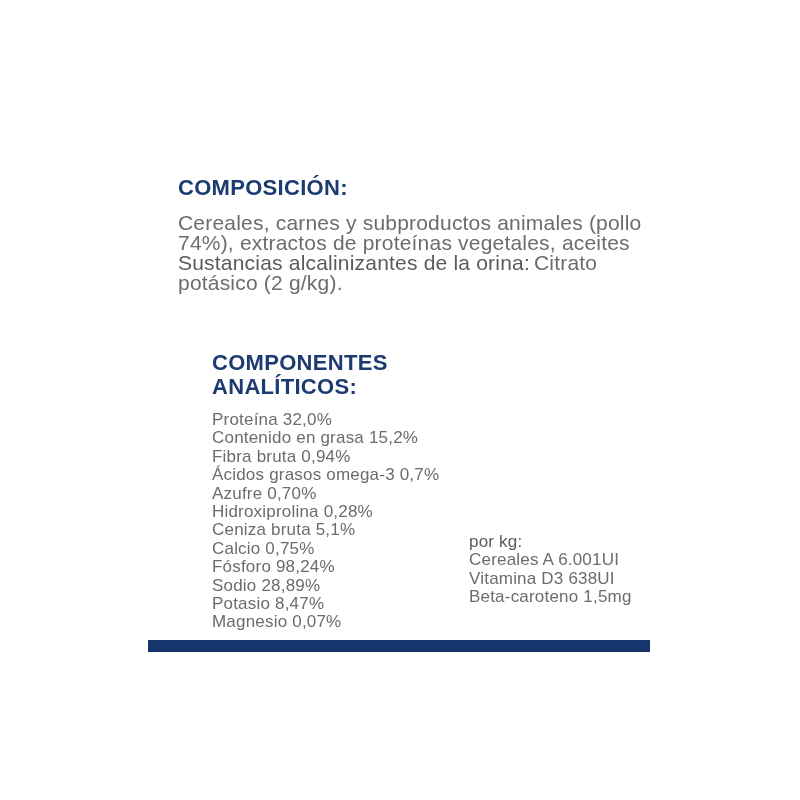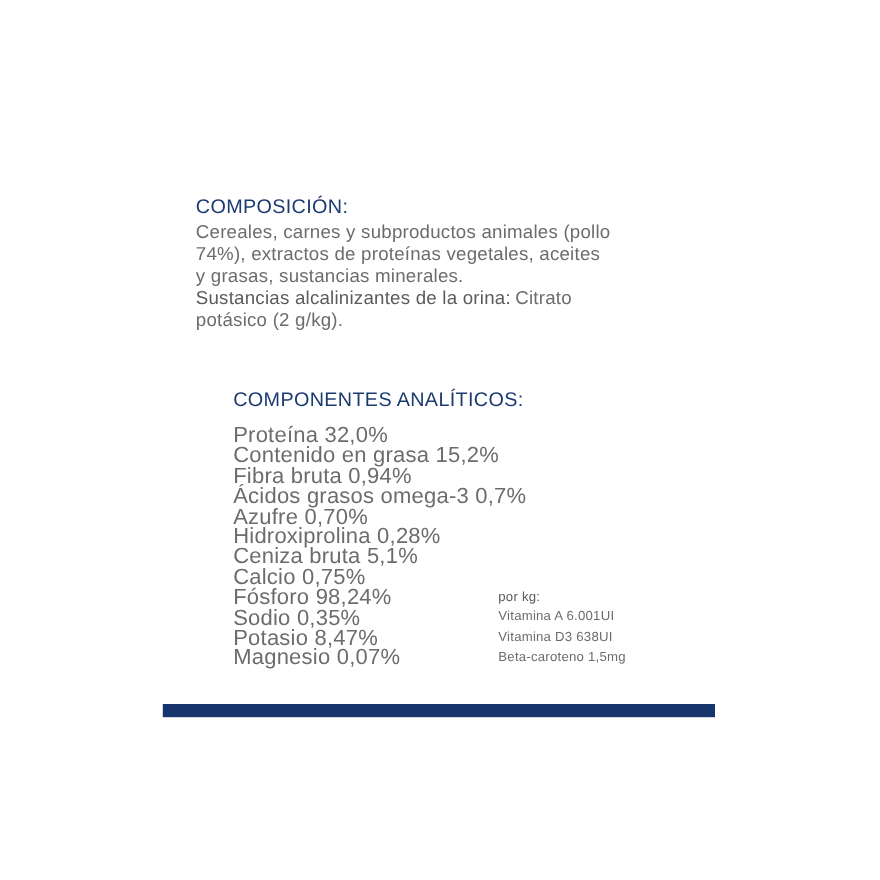"COMPOSICIÓN:" .section-title { font-size: 18px -> 22px; font-weight: 400 -> 700 }
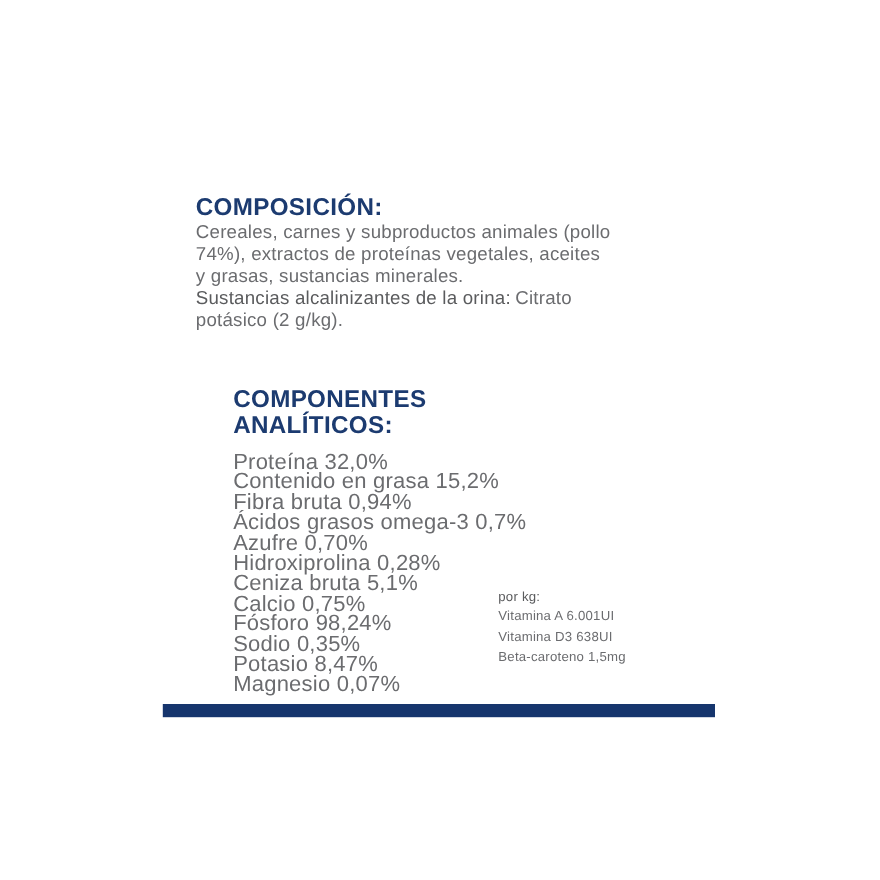"Cereales, carnes y subproductos animales" .body-text { font-size: 17px -> 21px; margin-top: 1px -> 13px }
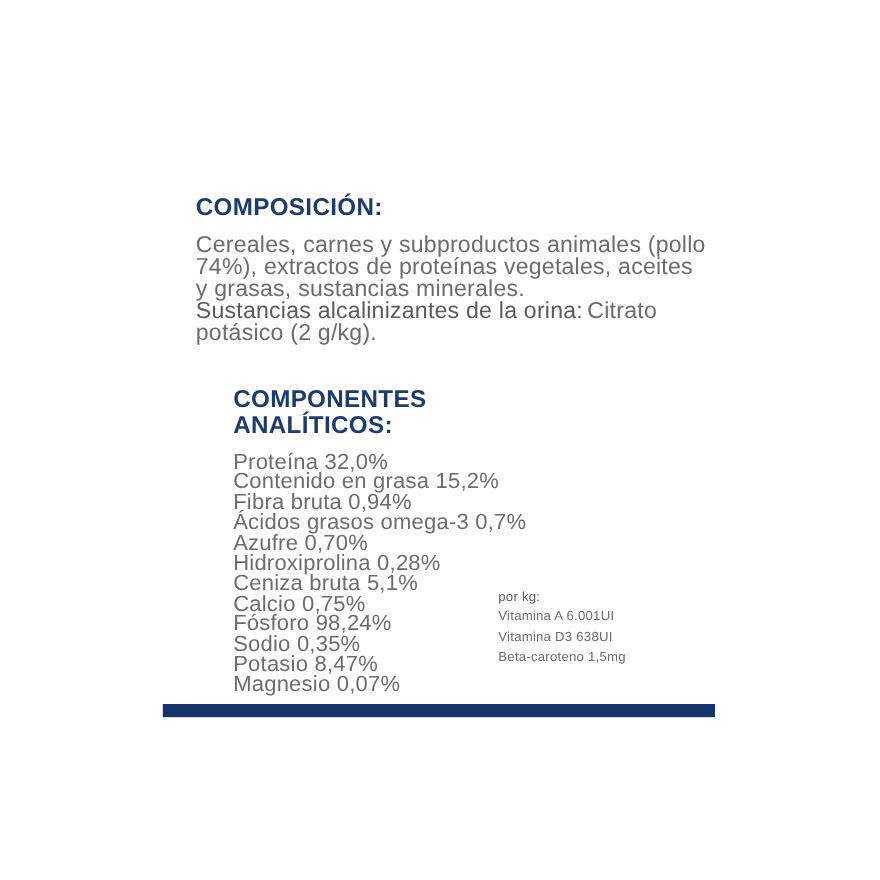"y grasas, sustancias minerales." div { html: <div>y grasas, sustancias minerales.</div> -> none }
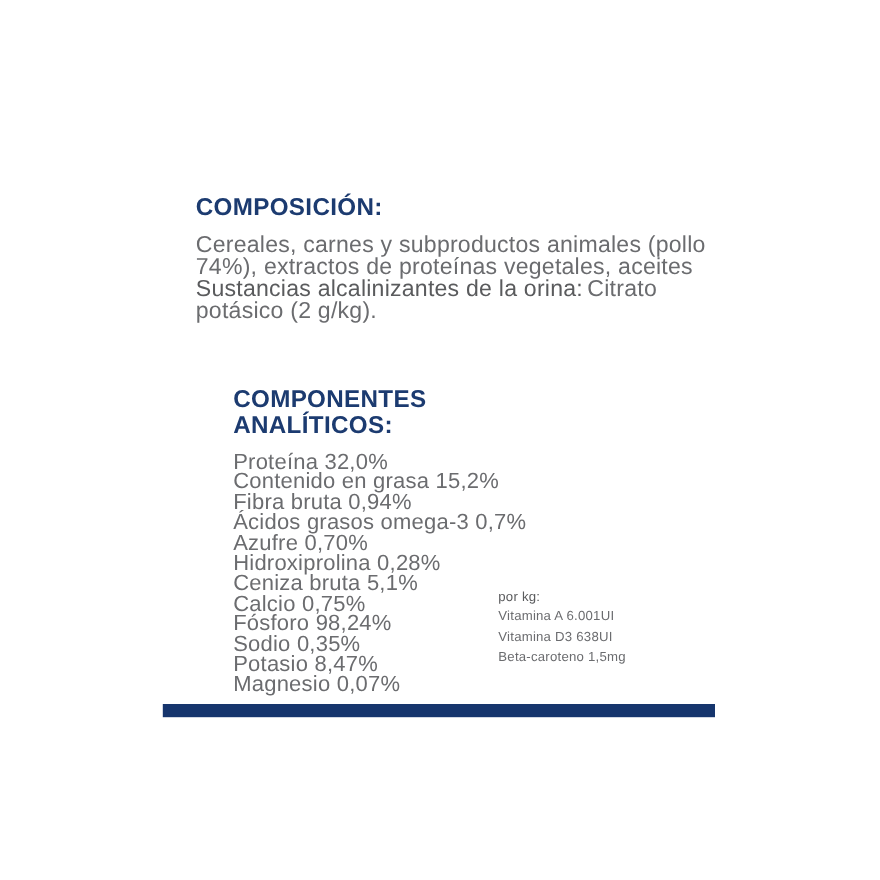"Proteína 32,0%" .analytics .list { font-size: 20px -> 17px }
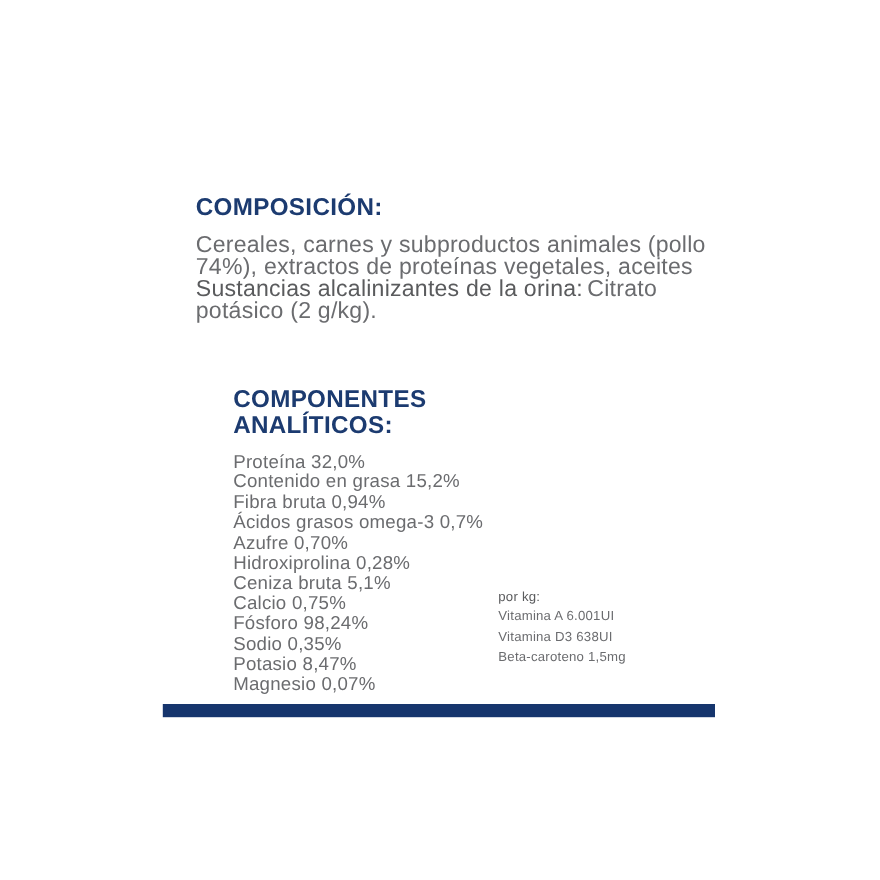"por kg:" .perkg { font-size: 12px -> 17px; left: 453px -> 469px }
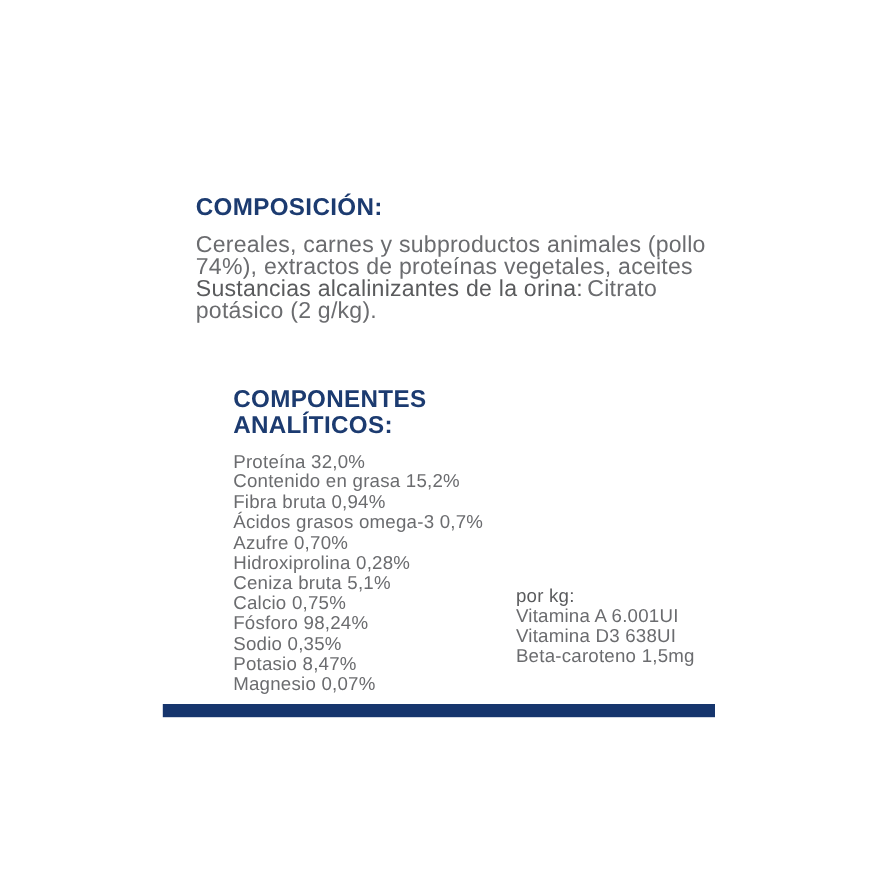"Vitamina A 6.001UI" div { text: Vitamina -> Cereales }
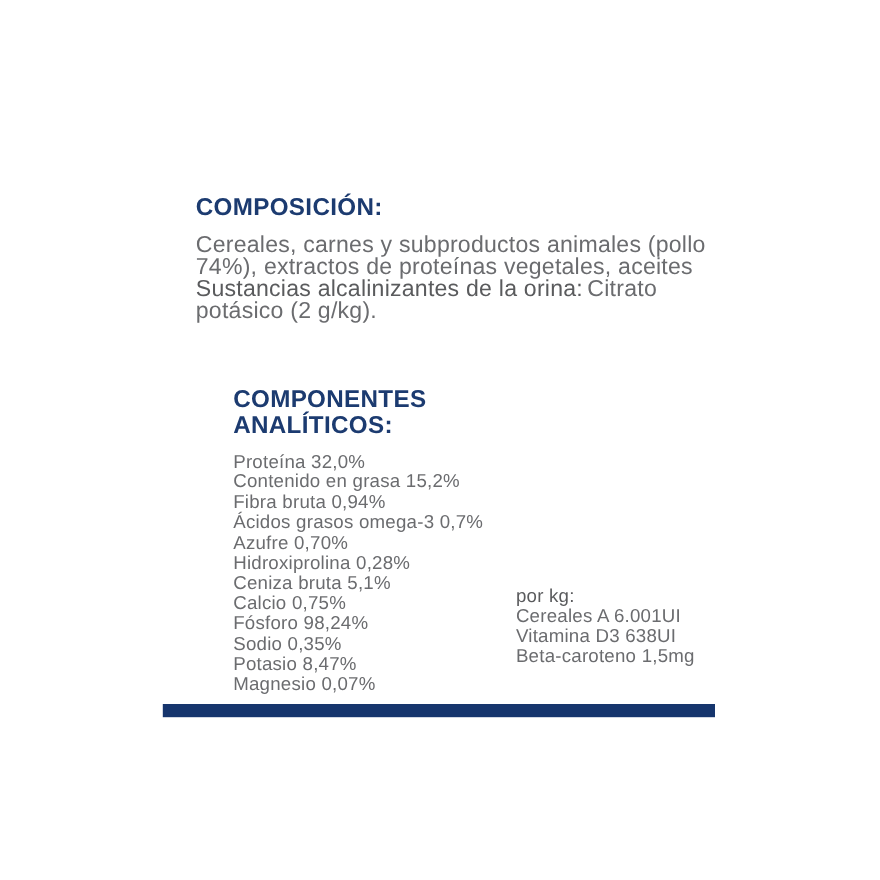"Sodio 0,35%" div { text: 0,35% -> 28,89% }
